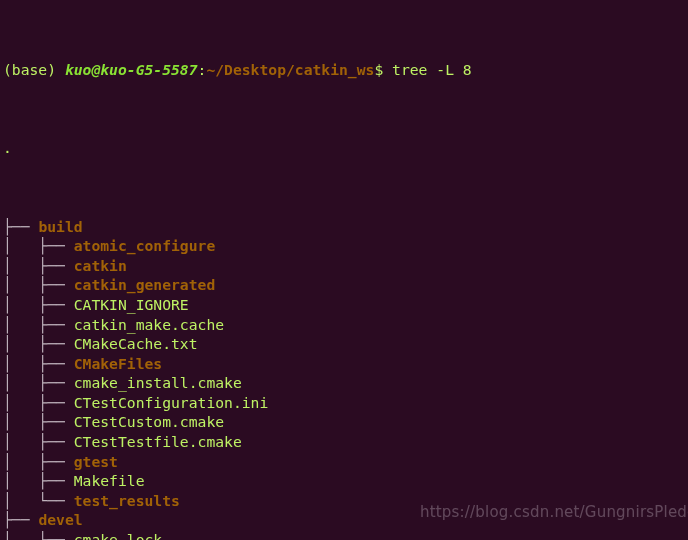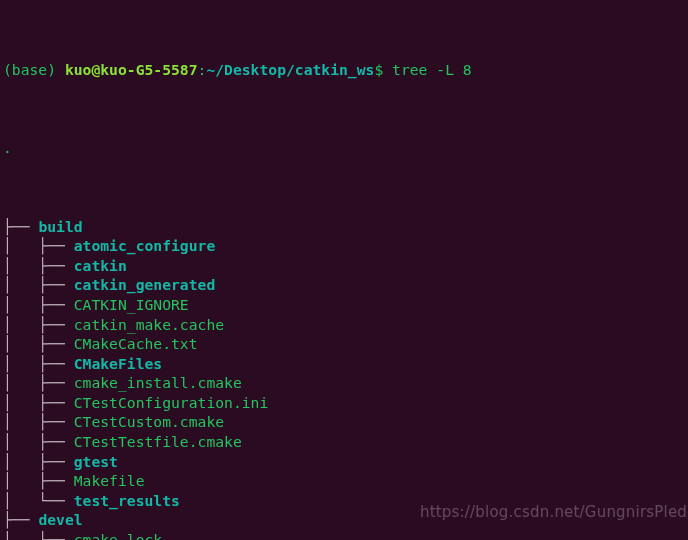"(base)" .c-white { color: #22c55e -> #bef264 }
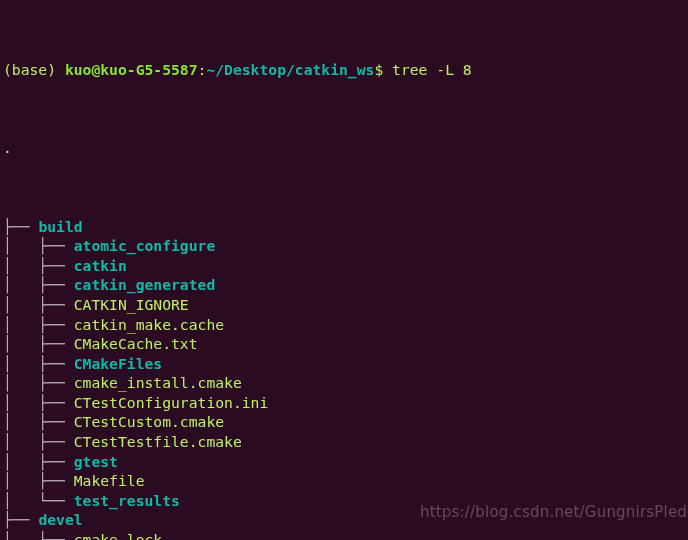"kuo@kuo-G5-5587" .c-green { font-style: none -> italic }
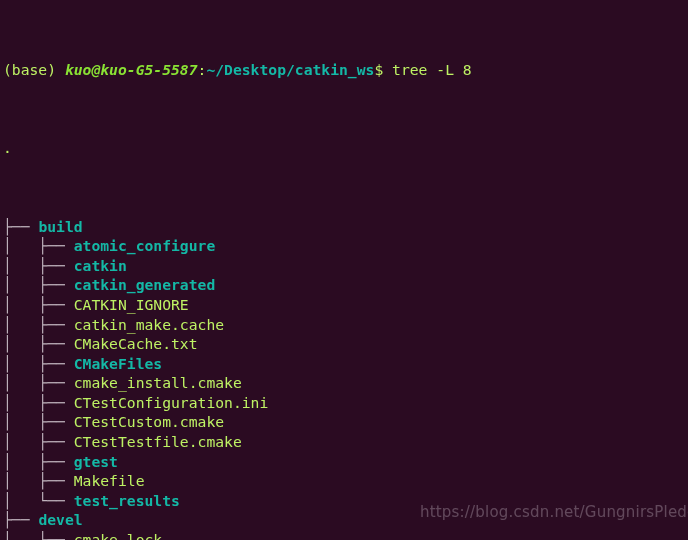"~/Desktop/catkin_ws" .c-blue { color: #14b8a6 -> #a16207 }
